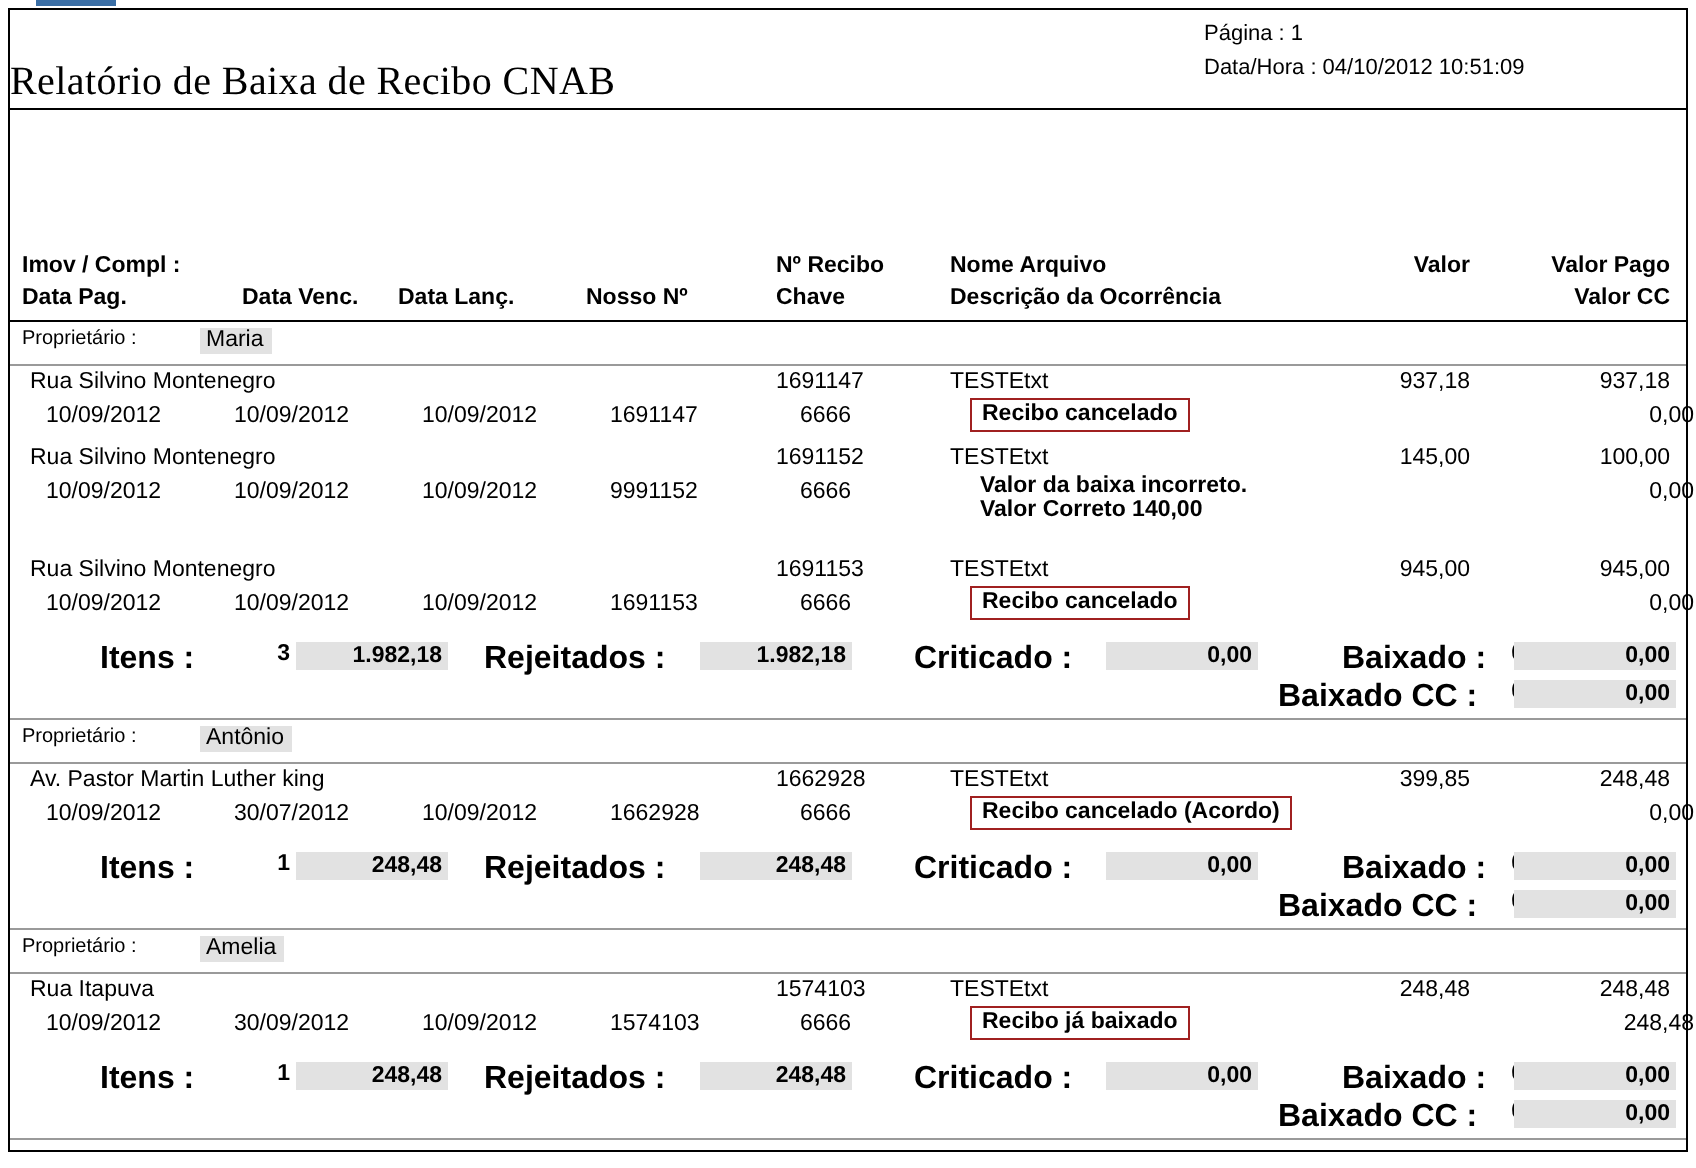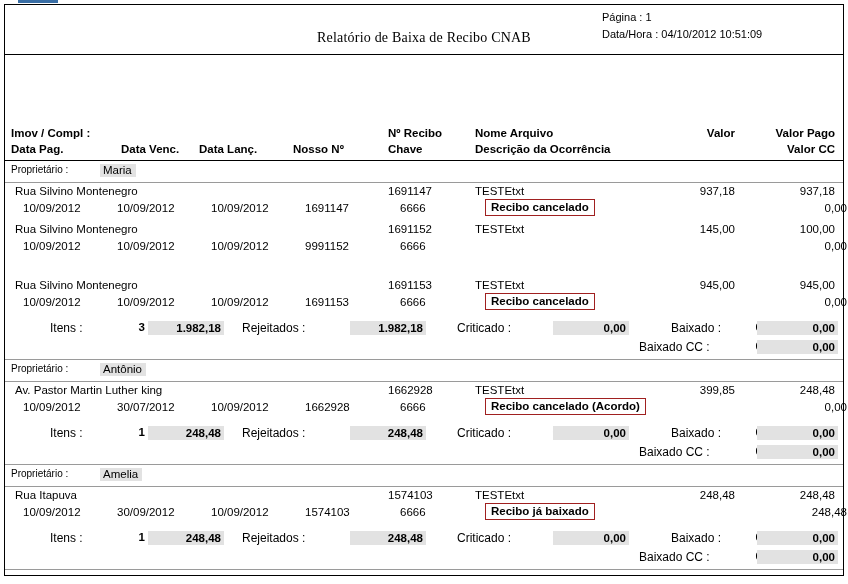"Relatório de Baixa de Recibo" .hdr-title { font-size: 14px -> 20px; text-align: center -> none }
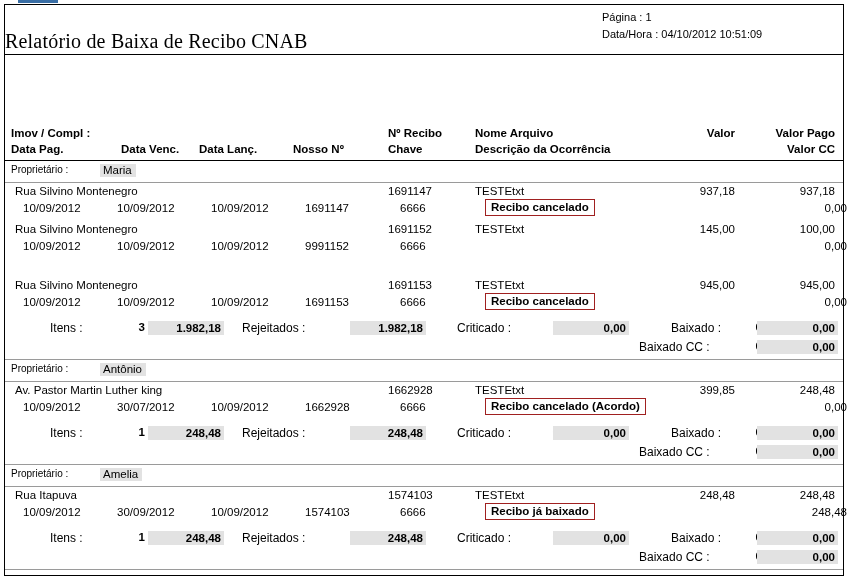"Valor da baixa incorreto." div.cell { html: none -> <div> <div>Valor da baixa incorreto.</div> <div>Valor Correto 140,00</div> </div> }
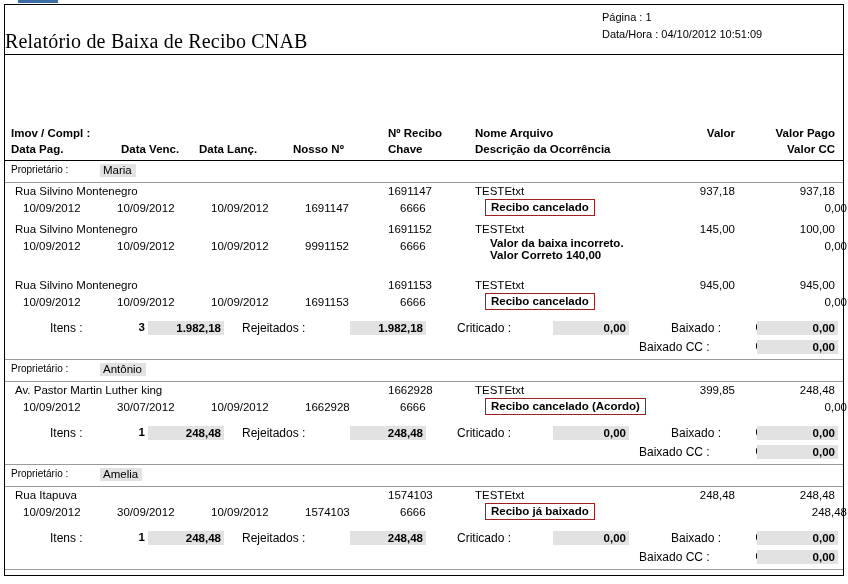"Itens :" .tlabel { font-size: 12px -> 16px; font-weight: normal -> bold }
